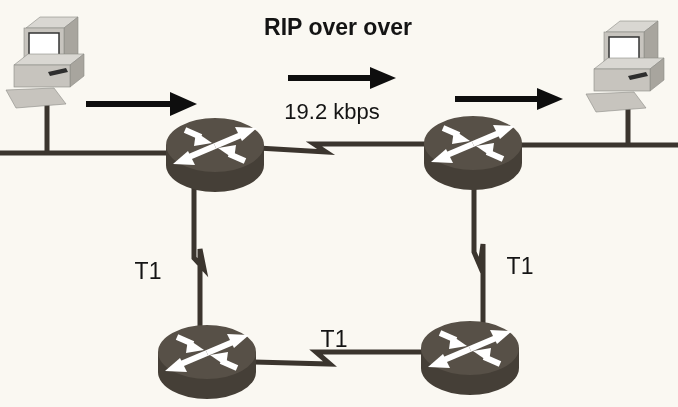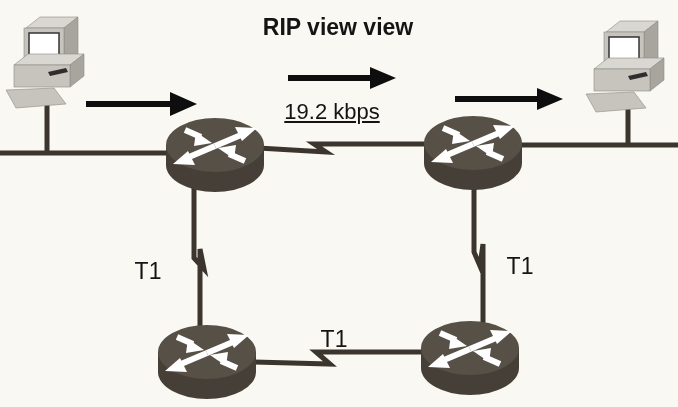"RIP view view" div.lbl { text: view view -> over over }
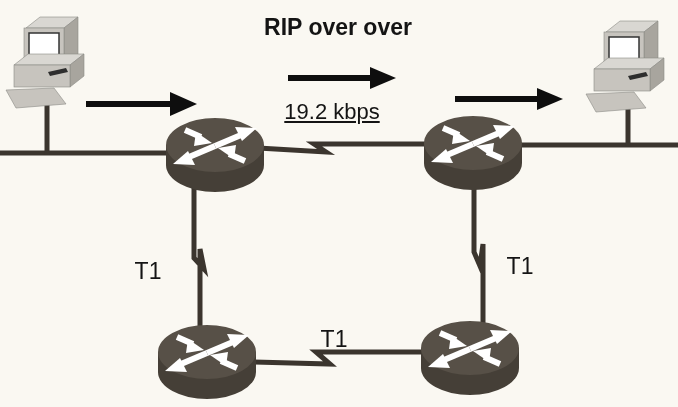"19.2 kbps" .wan-label { text-decoration: underline -> none }
